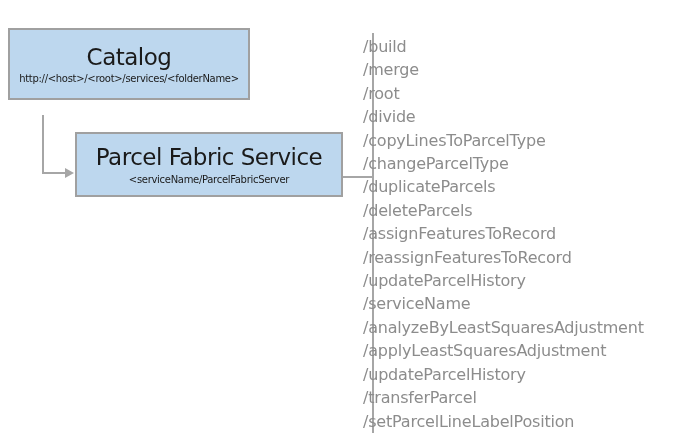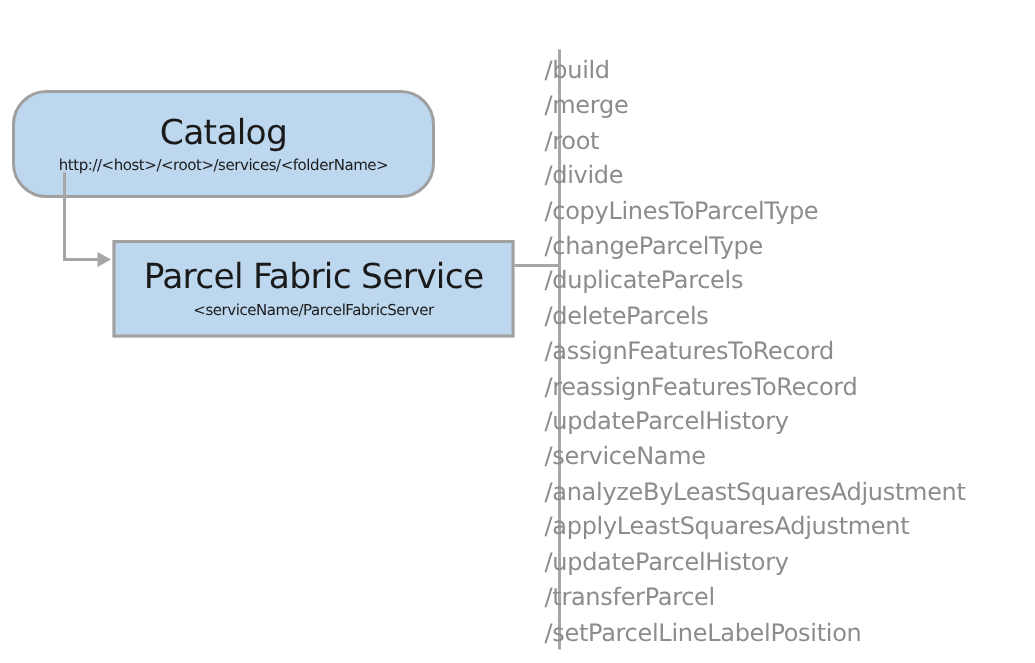"Catalog" .catalog-box { border-radius: 23px -> none; top: 60px -> 28px; width: 282px -> 242px }
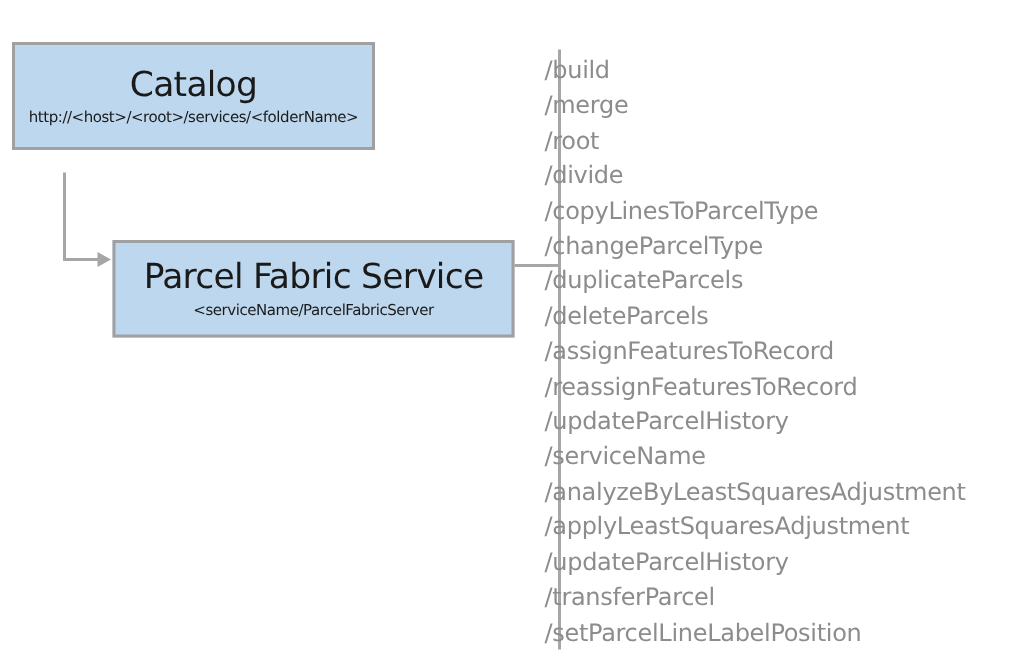"Parcel Fabric Service" .service-box { top: 160px -> 132px }
